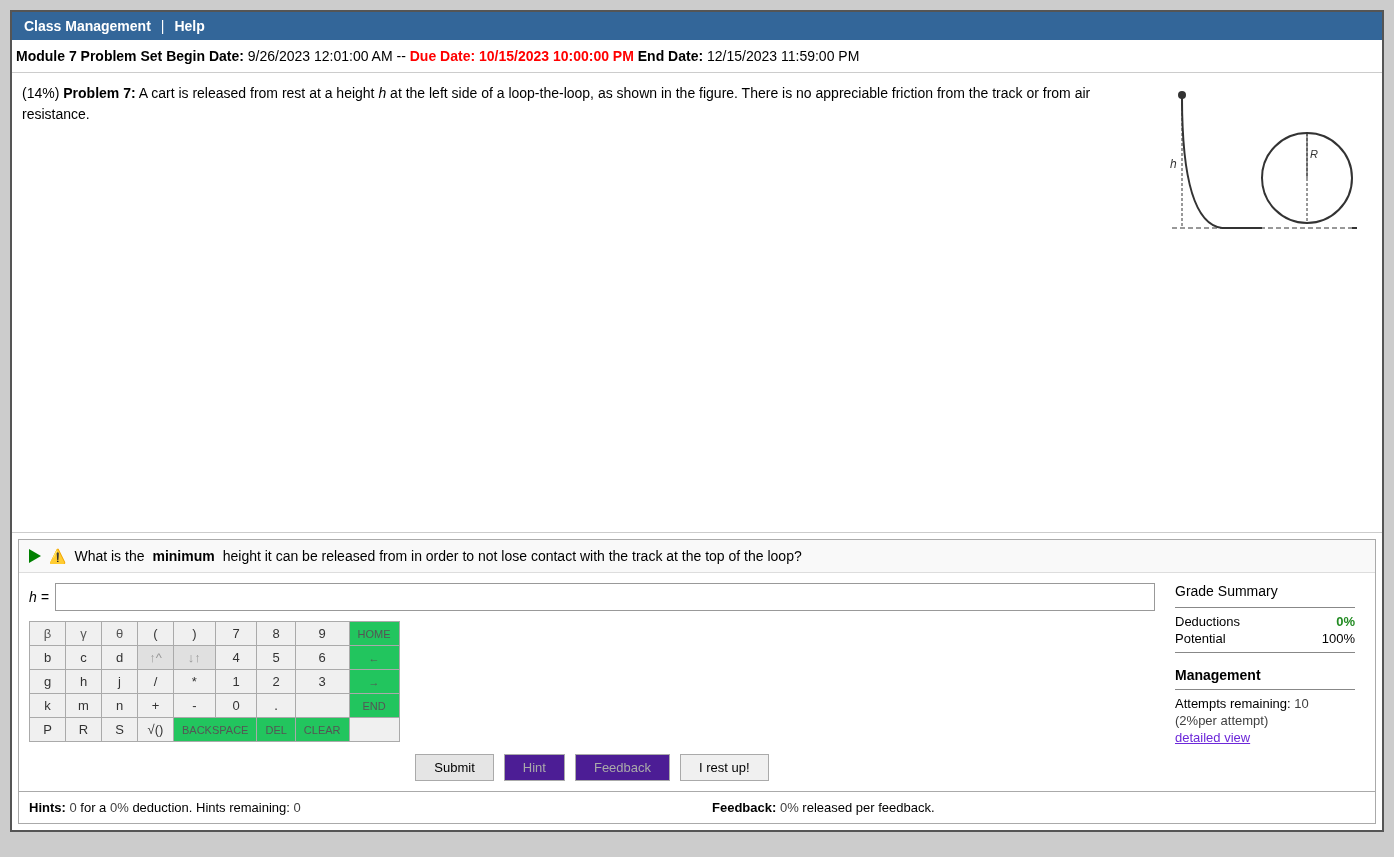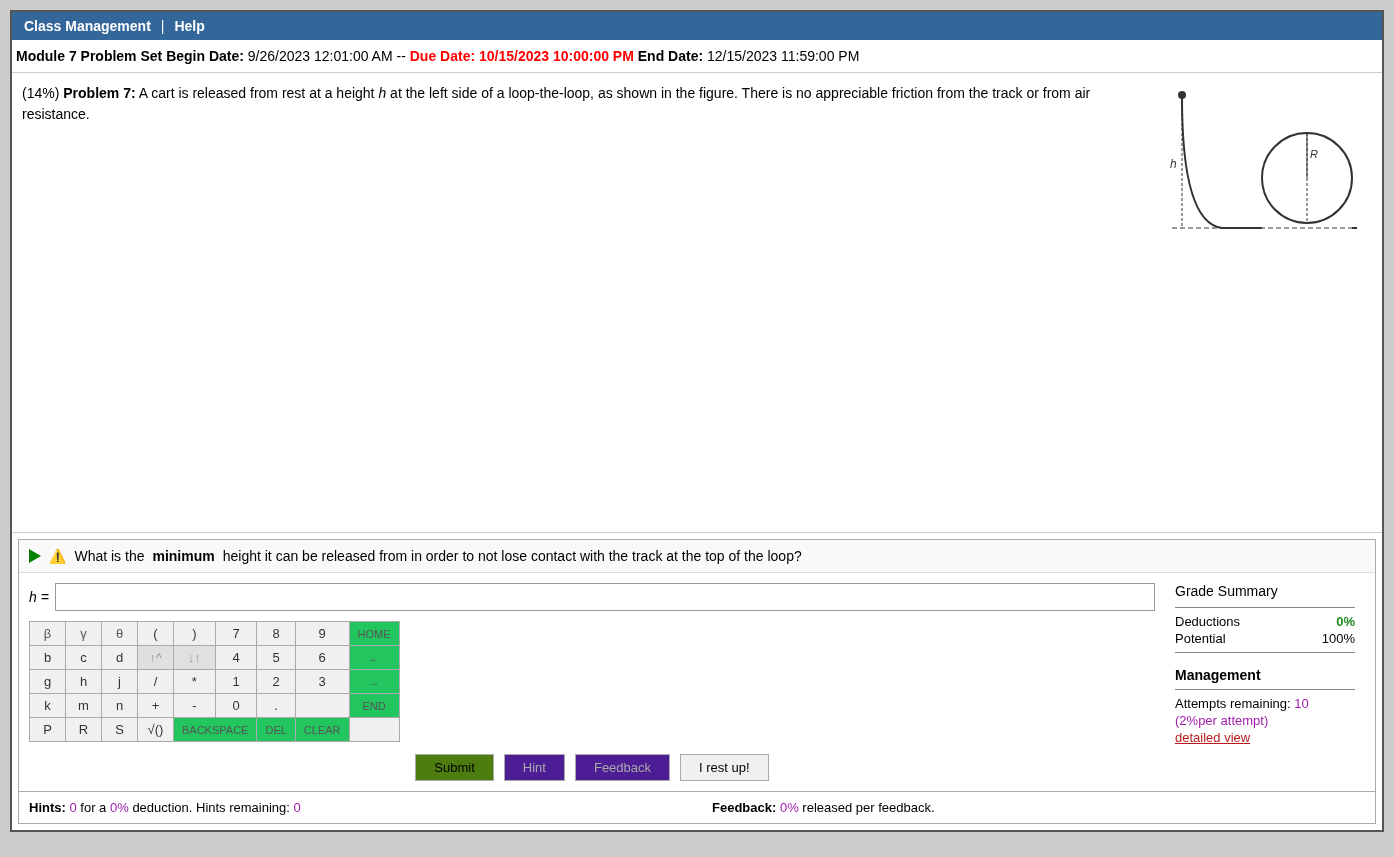"10" .orange { color: #a21caf -> #404040 }
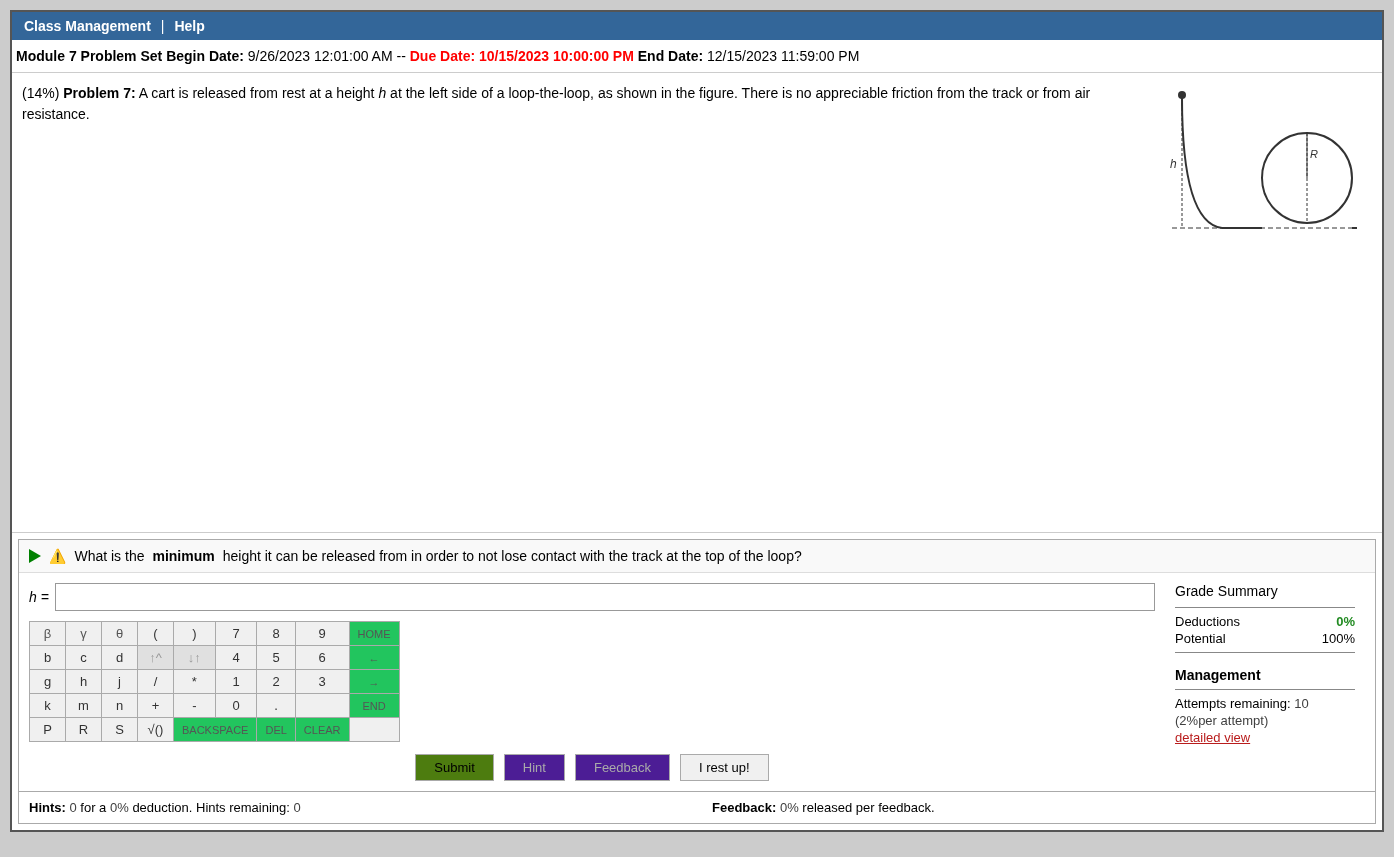"detailed view" .link-blue { color: #b91c1c -> #6d28d9 }
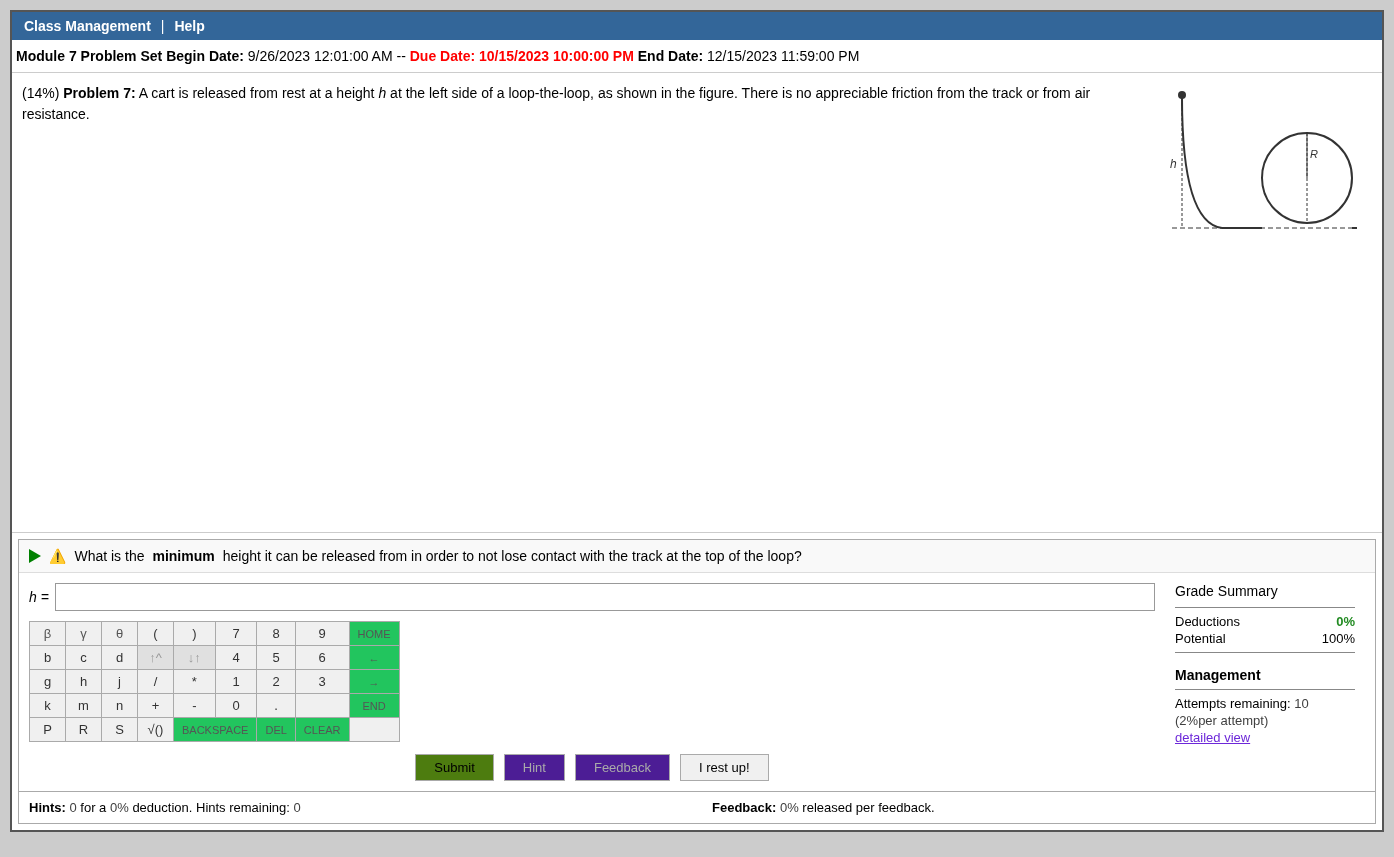"Submit" .btn.primary { background: #4d7c0f -> #e5e5e5 }
